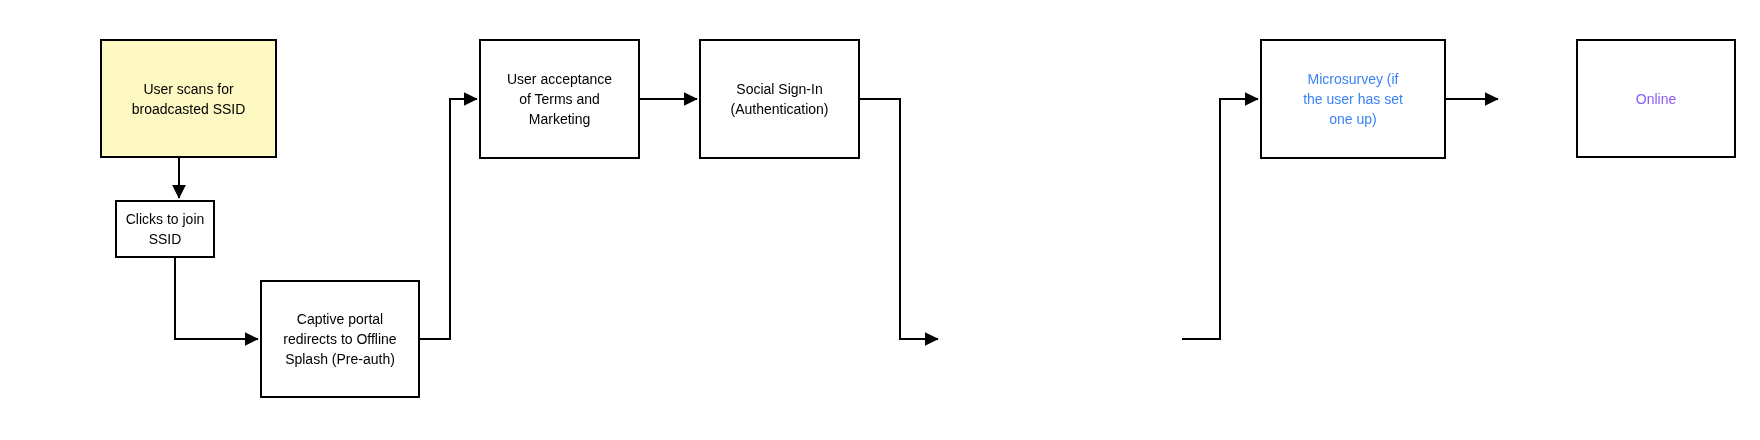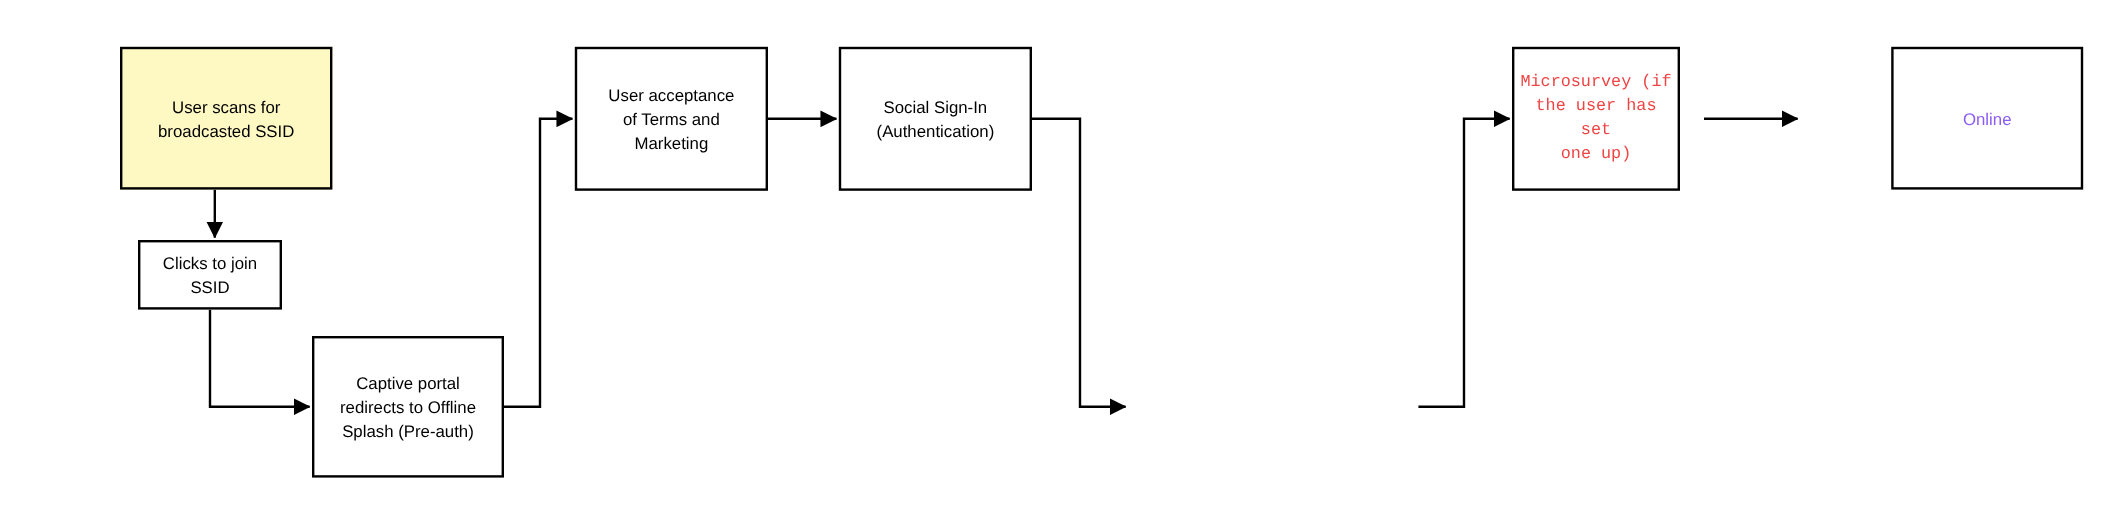"Microsurvey (if" div.node { color: #ef4444 -> #3b82f6; font-family: Liberation Mono, monospace -> none; width: 140px -> 186px }
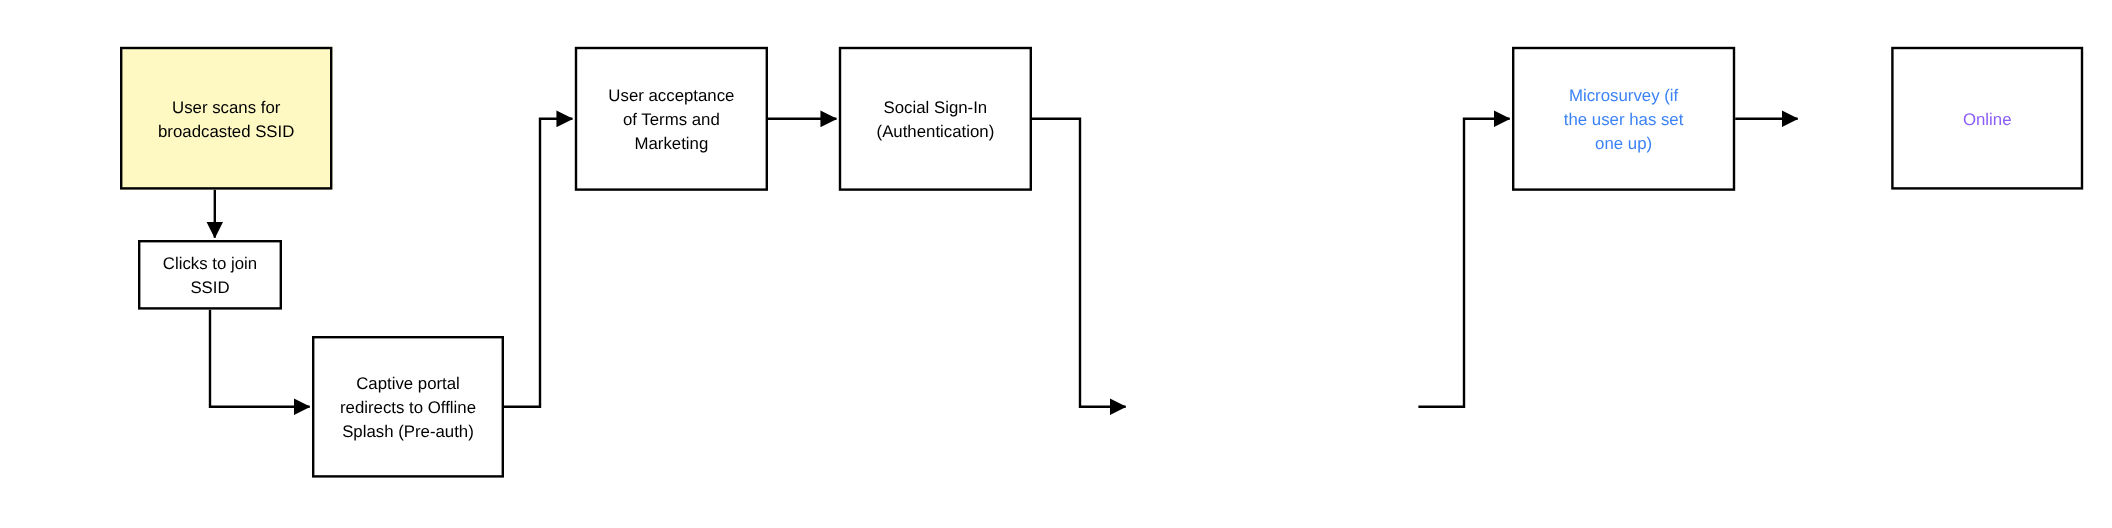"Clicks to join" div.node { width: 120px -> 100px }
